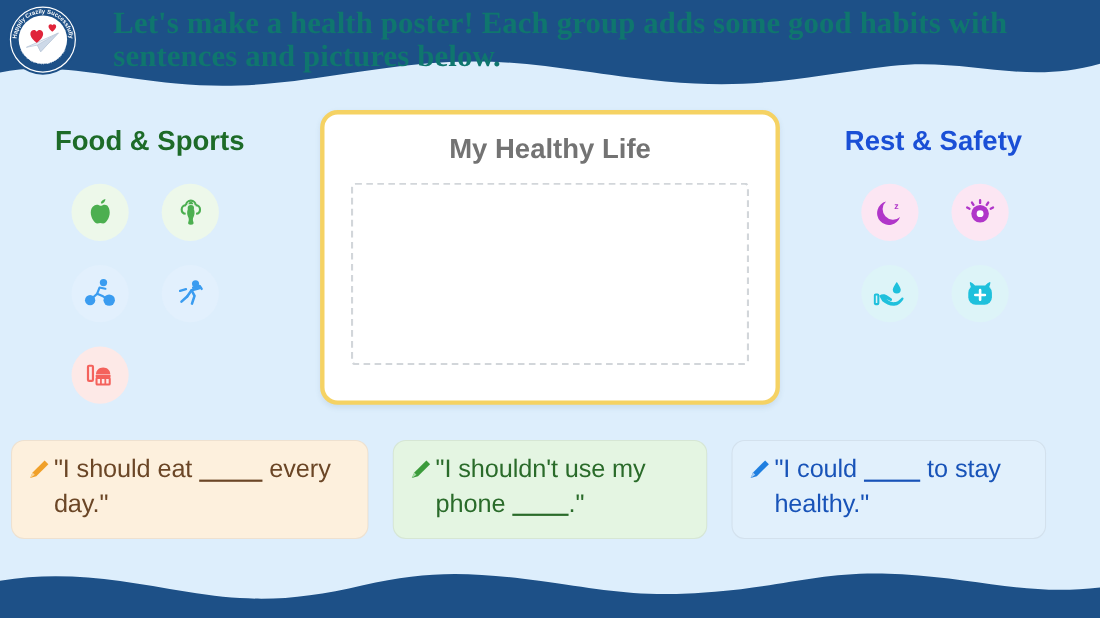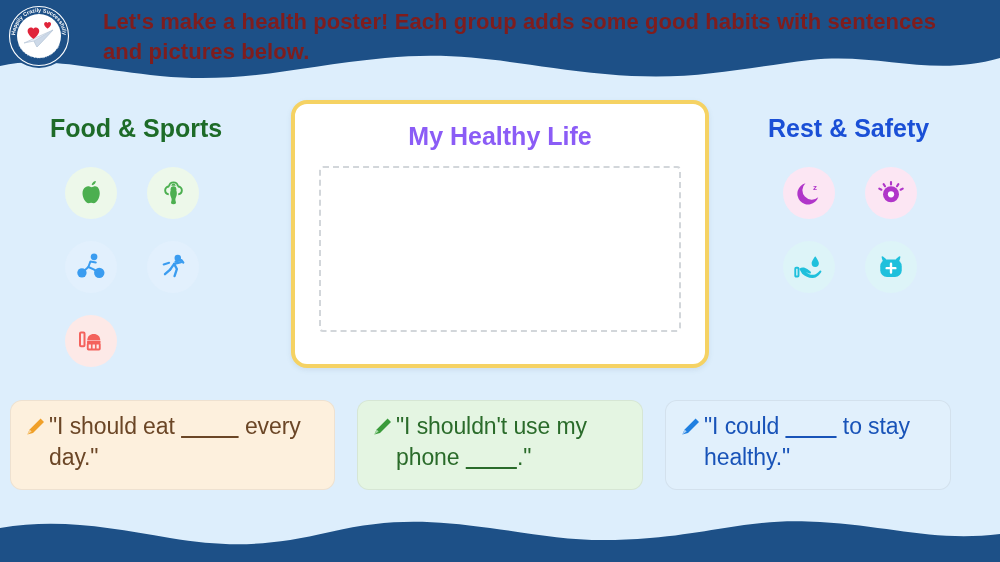"Let's make a health poster!" #header-title { color: #7f1d1d -> #0f766e; font-family: Liberation Sans, sans-serif -> Liberation Serif, serif; font-size: 22px -> 28px }
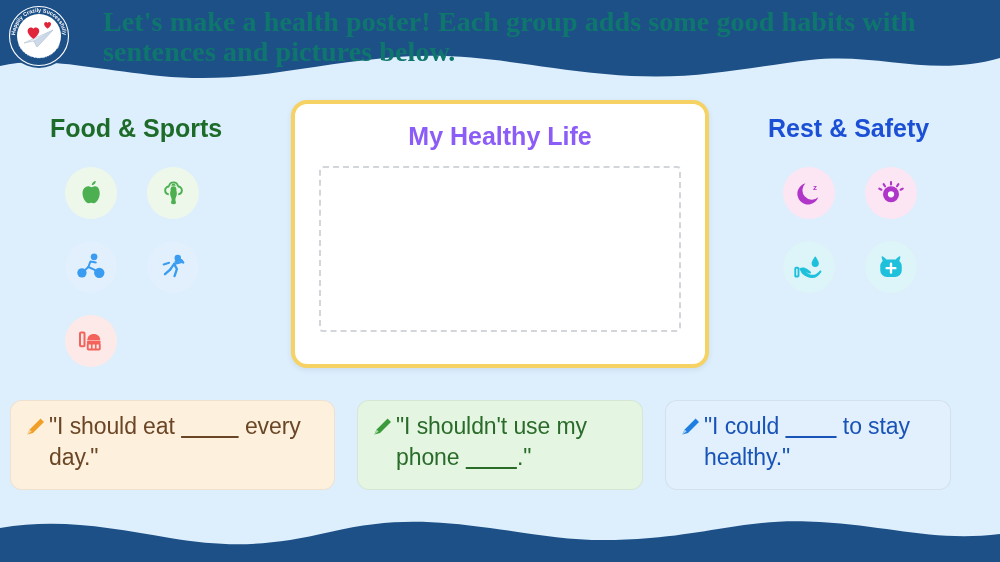"My Healthy Life" #poster-title { color: #8b5cf6 -> #737373 }
